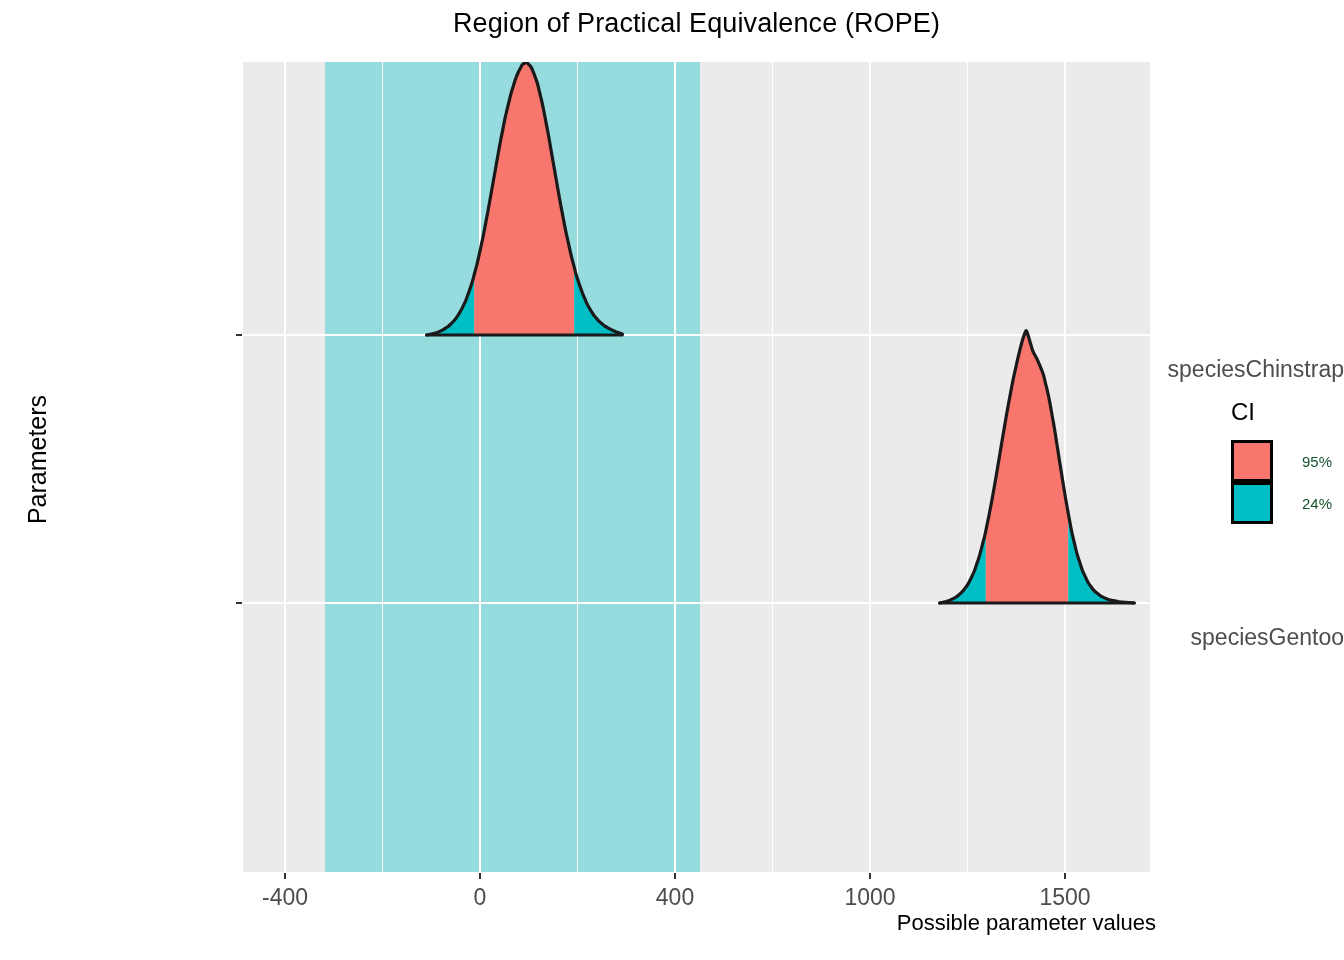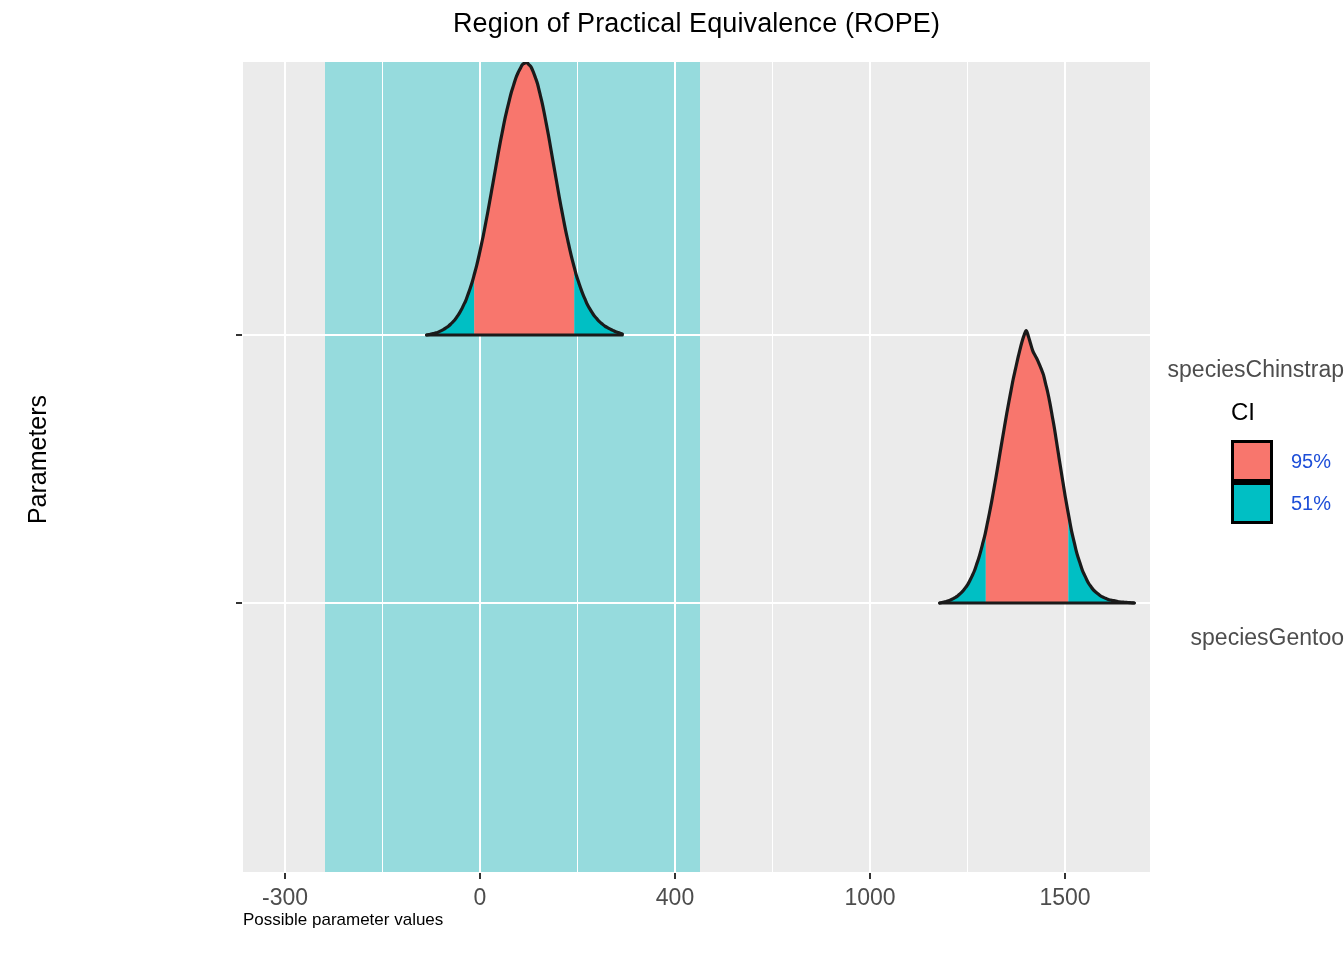"95%" .legend-label { color: #1d4ed8 -> #14532d; font-size: 20px -> 15px; margin-left: 18px -> 29px }
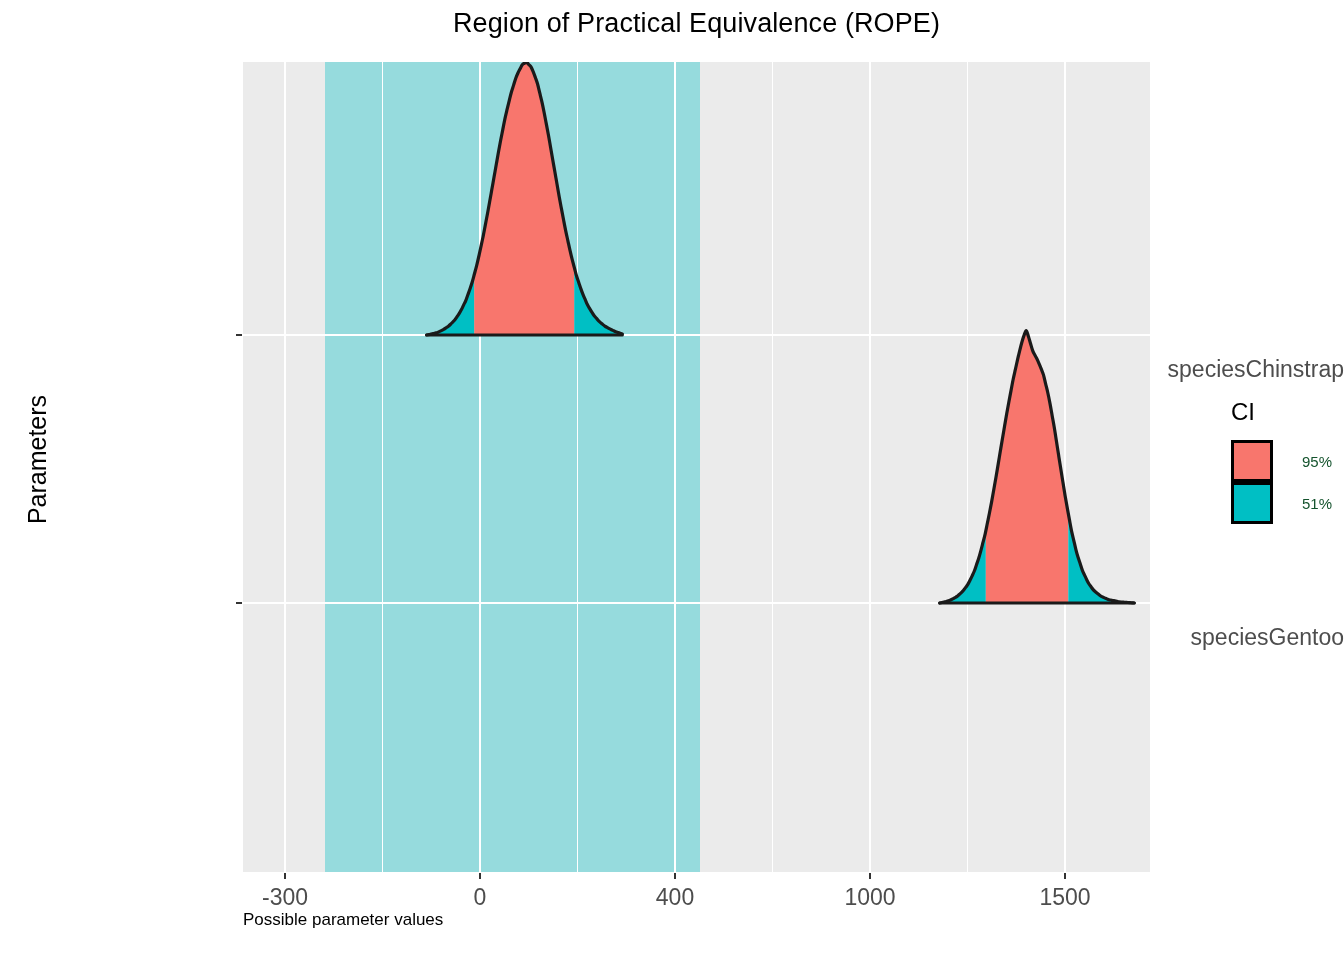"51%" div.legend-label { text: 51% -> 24% }
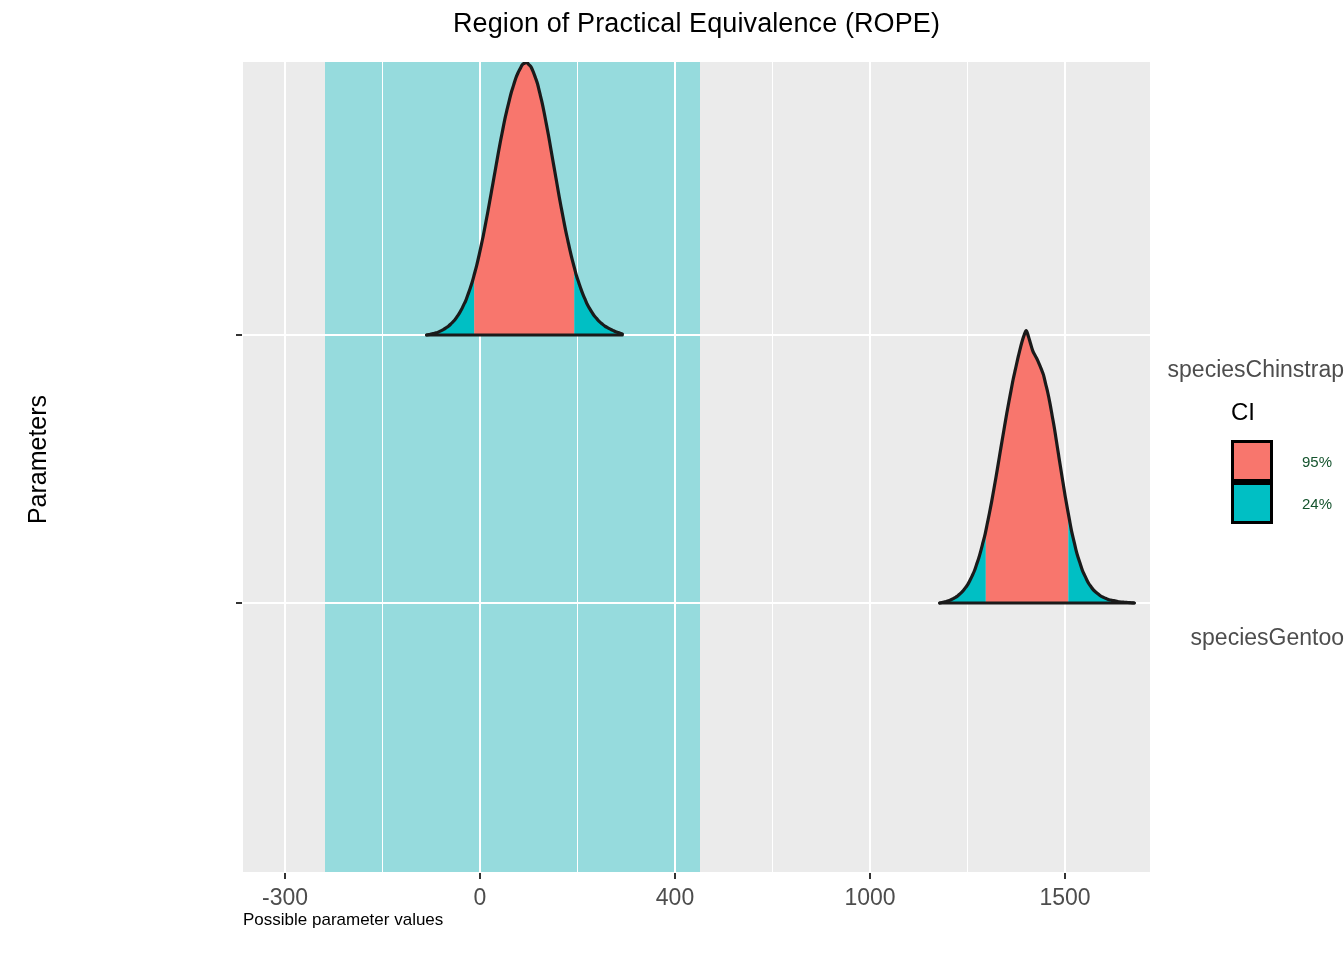"-300" div.tick-label-x { text: -300 -> -400 }
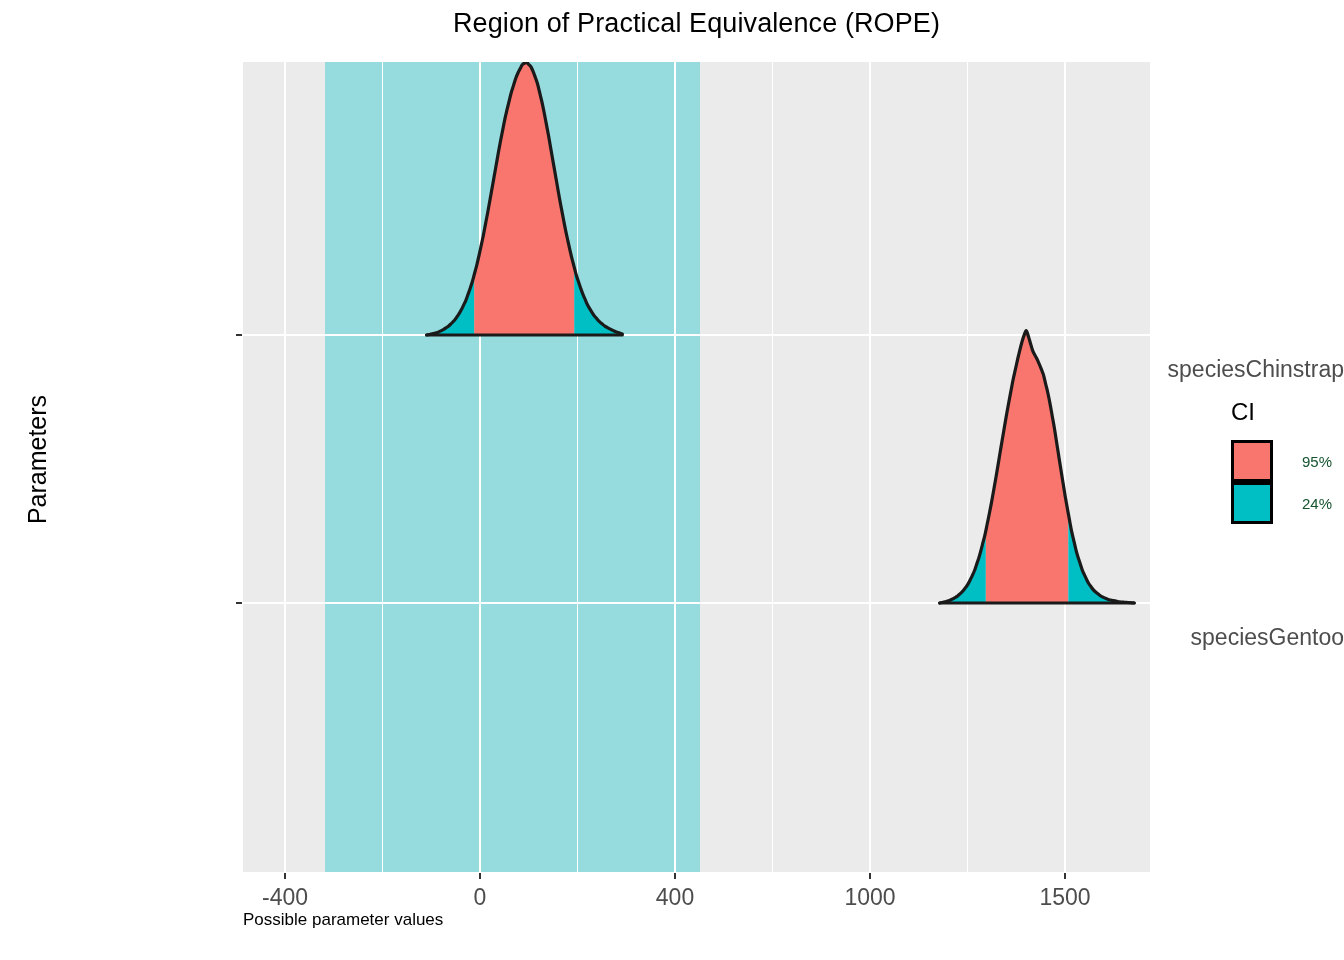"Possible parameter values" #x-axis-title { font-size: 17px -> 22px; left: 243px -> 249px; text-align: left -> right }
